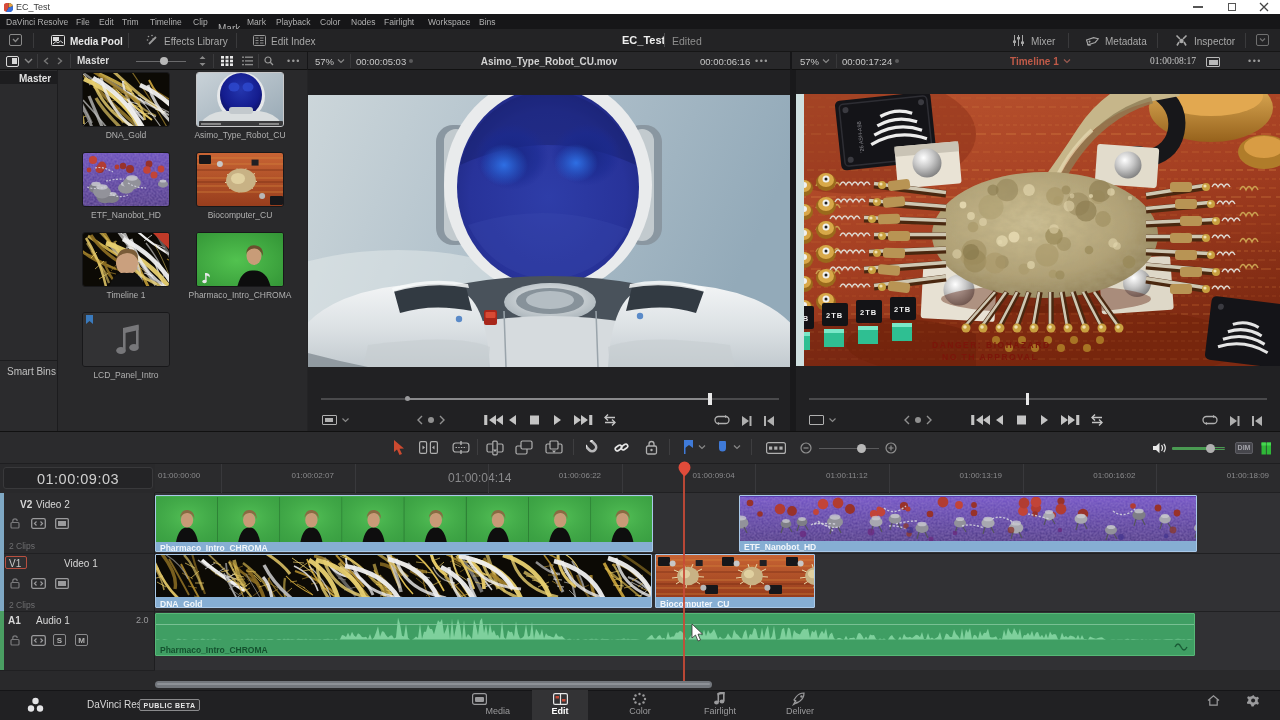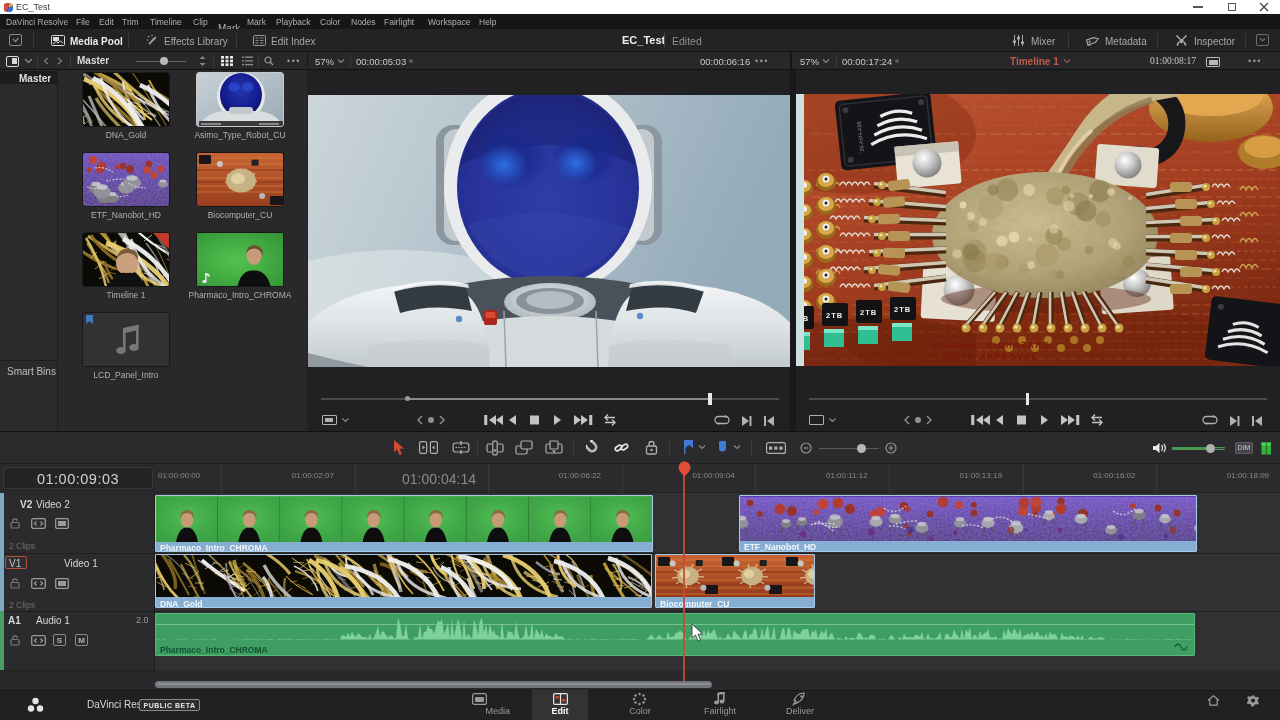"Help" div.txt { text: Help -> Bins }
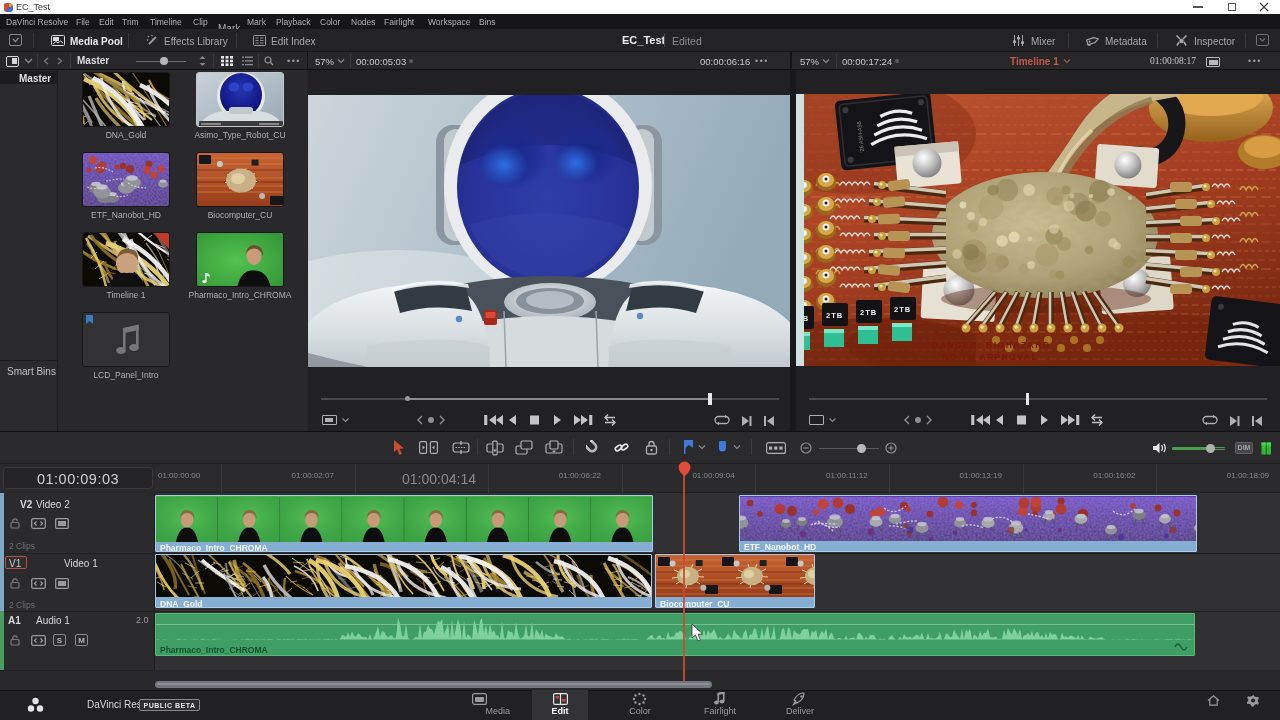"Asimo_Type_Robot_CU.mov" div.abs { html: none -> <div>Asimo_Type_Robot_CU.mov</div> }
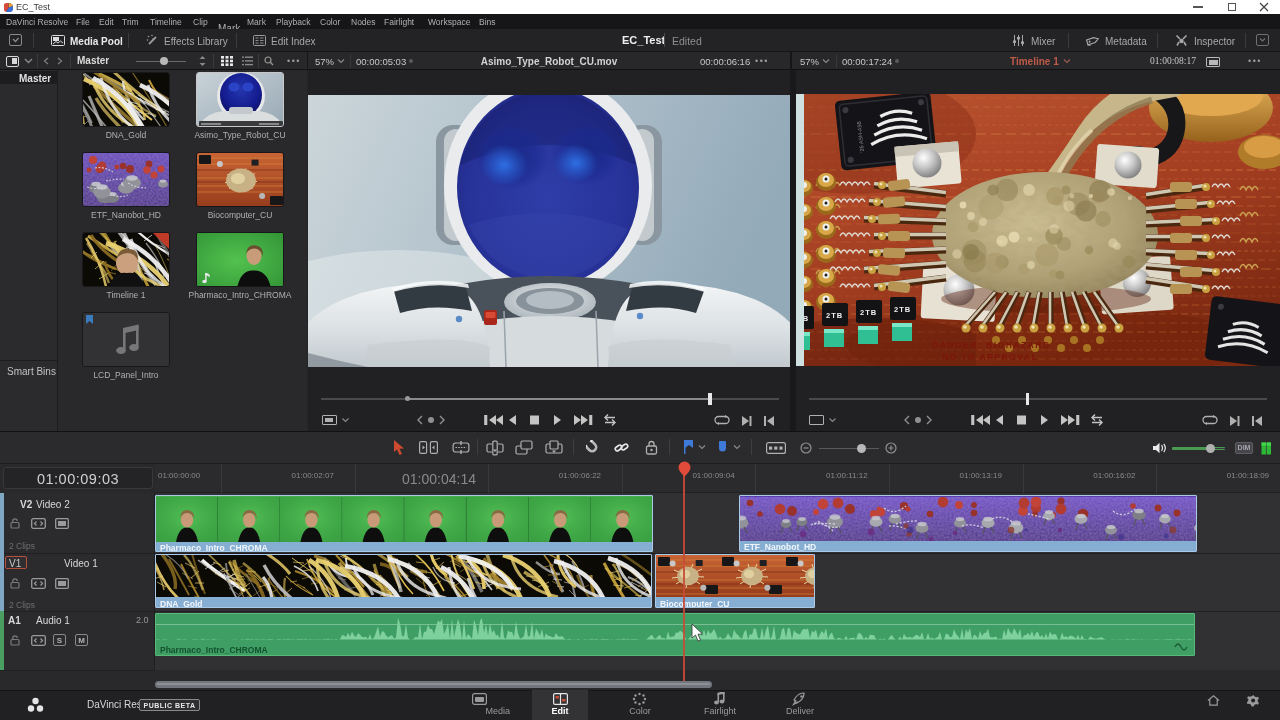"01:00:04:14" div.txt { font-size: 14px -> 12px; left: 402px -> 448px }
